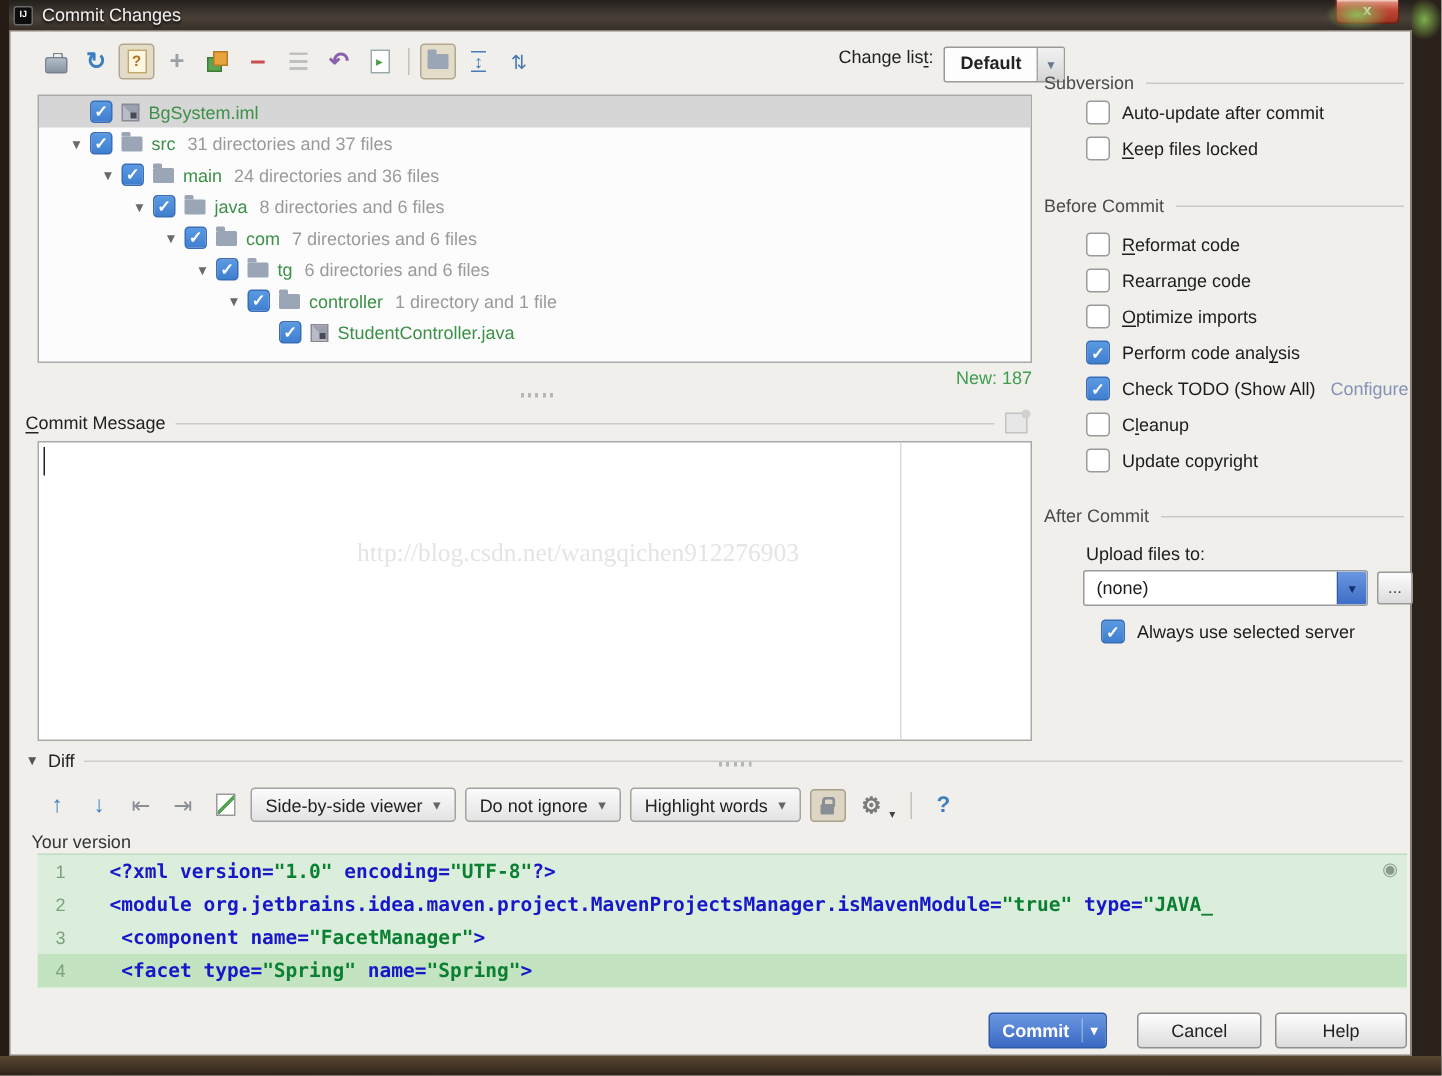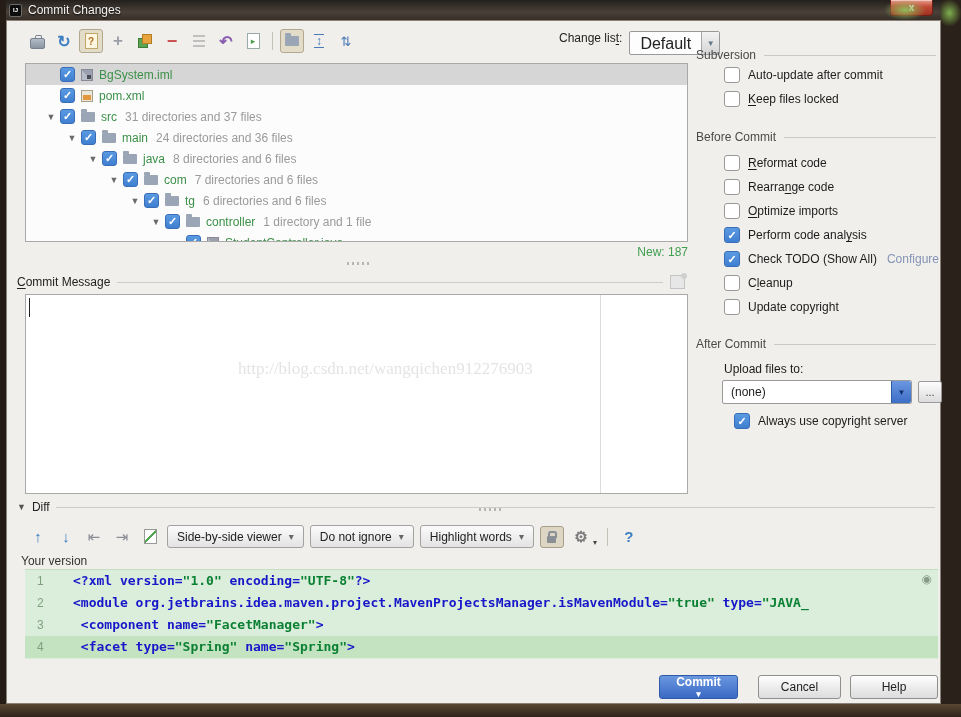"Default" .combo-text { font-size: 16px -> 12px; font-weight: normal -> bold }
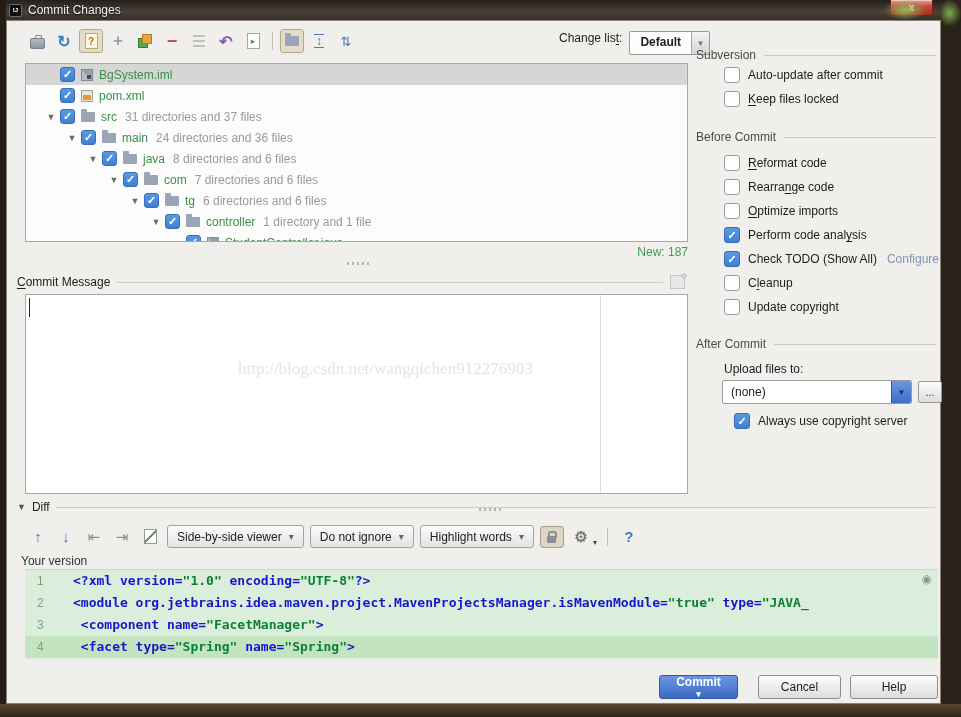"pom.xml" div.trow { html: <div> <span></span> <span></span> <span></span> <span>pom.xml</span> <span></span> </div> -> none }
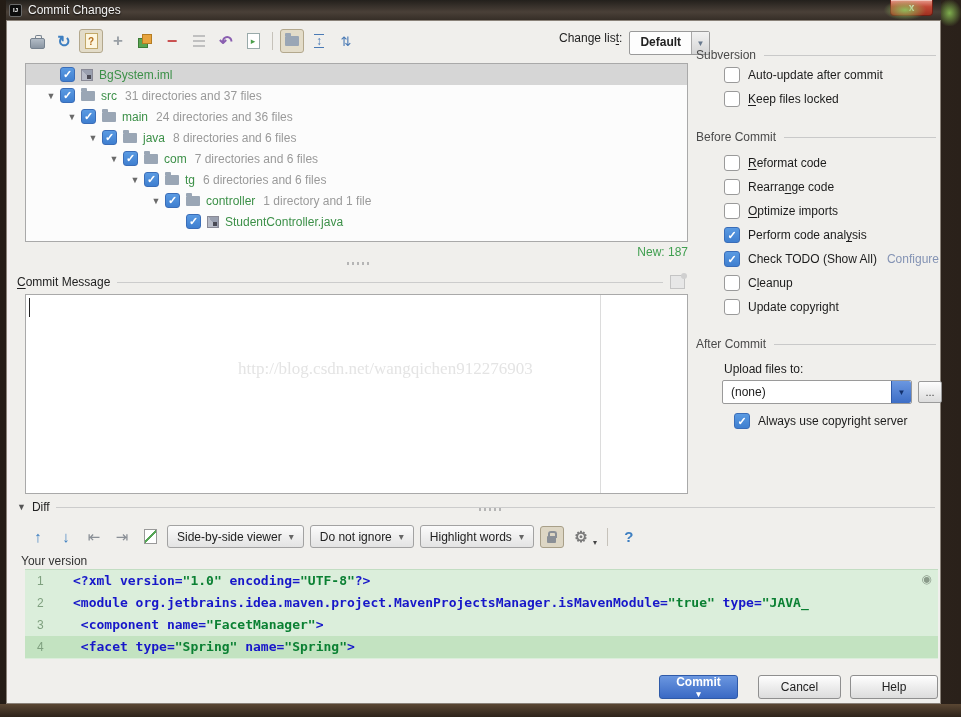"Always use copyright server" span { text: copyright -> selected }
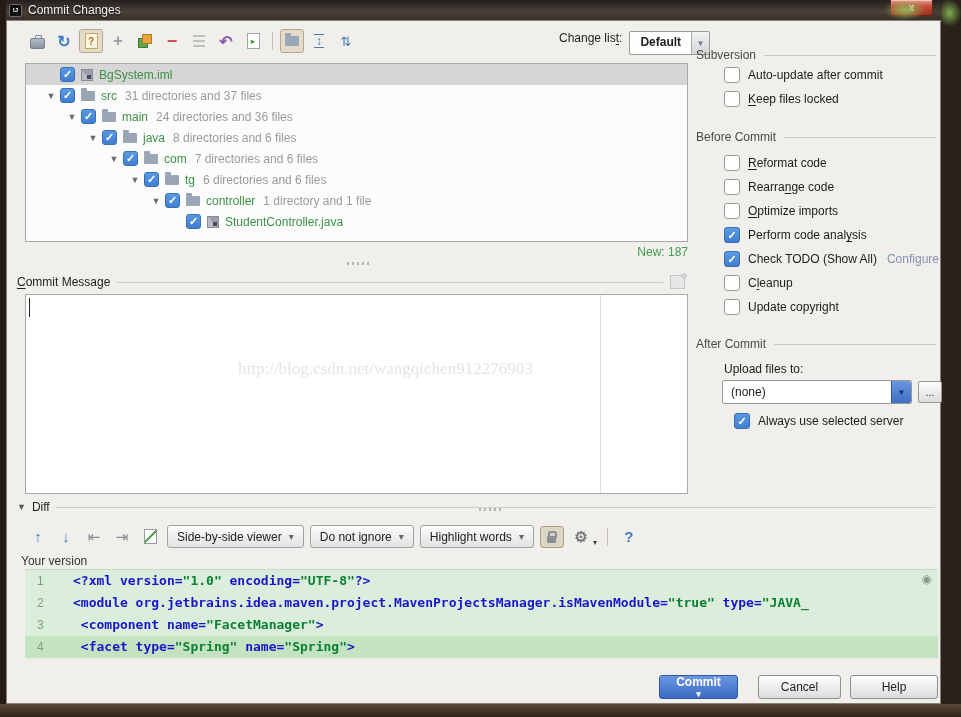"Commit" .footer-btn { flex-direction: column -> none }
